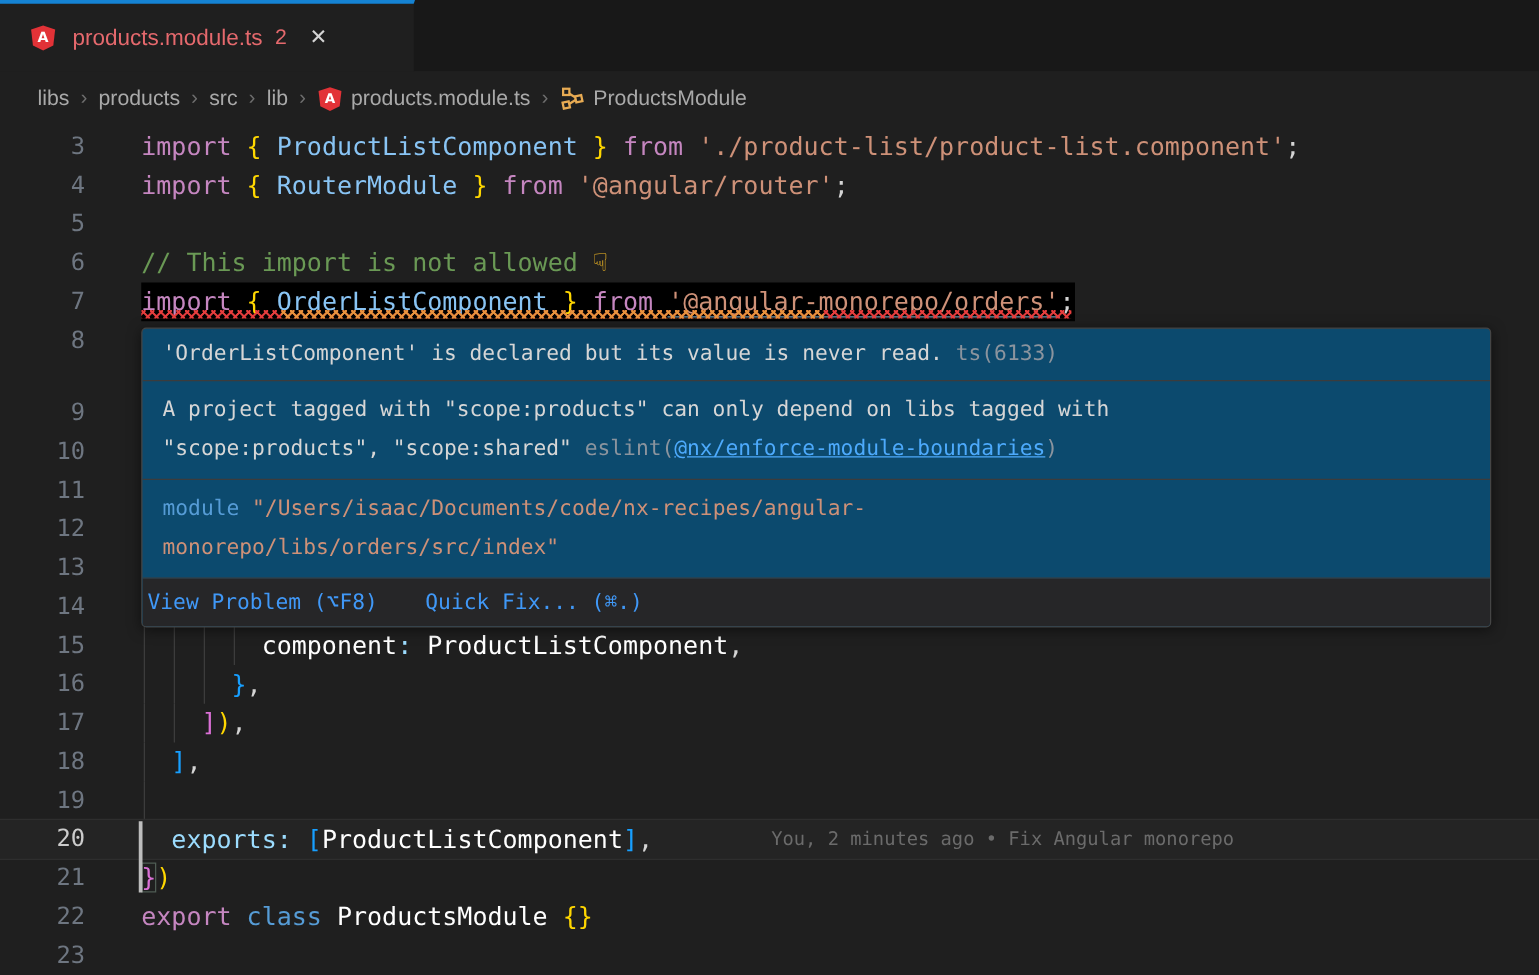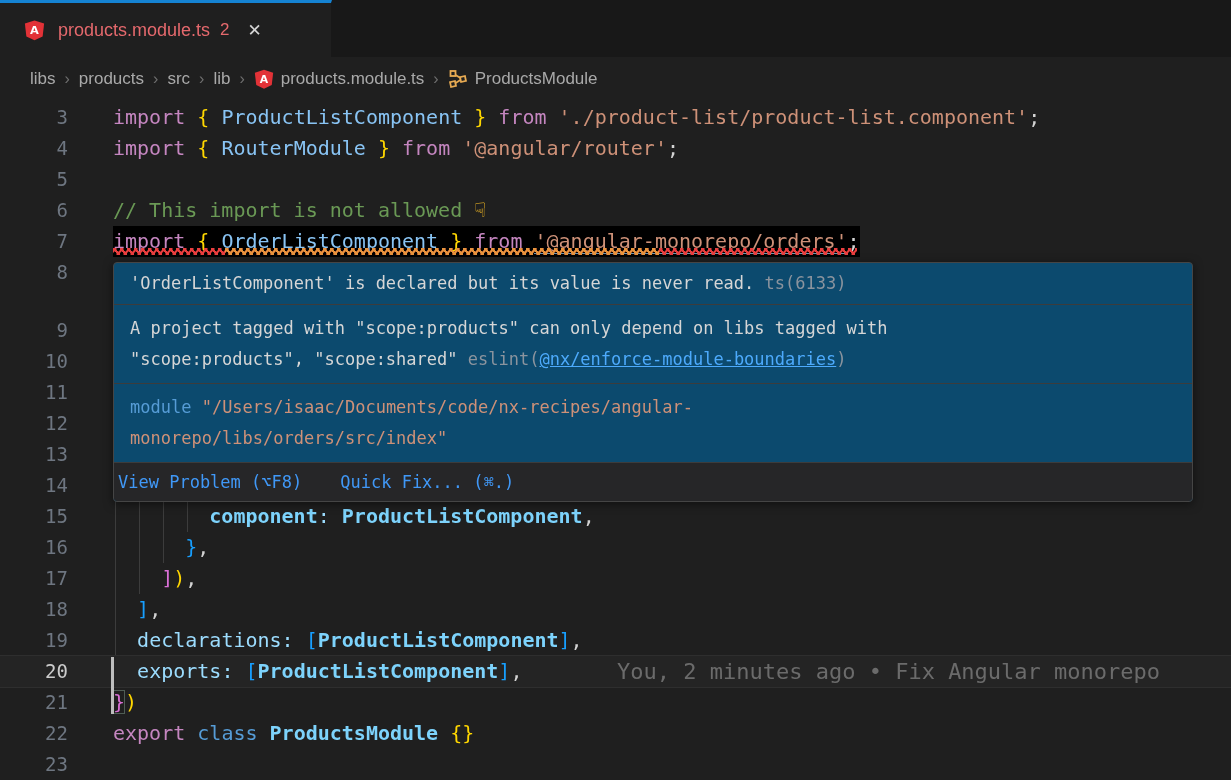"component" .type { color: #7dd3fc -> #ffffff; font-weight: bold -> none }
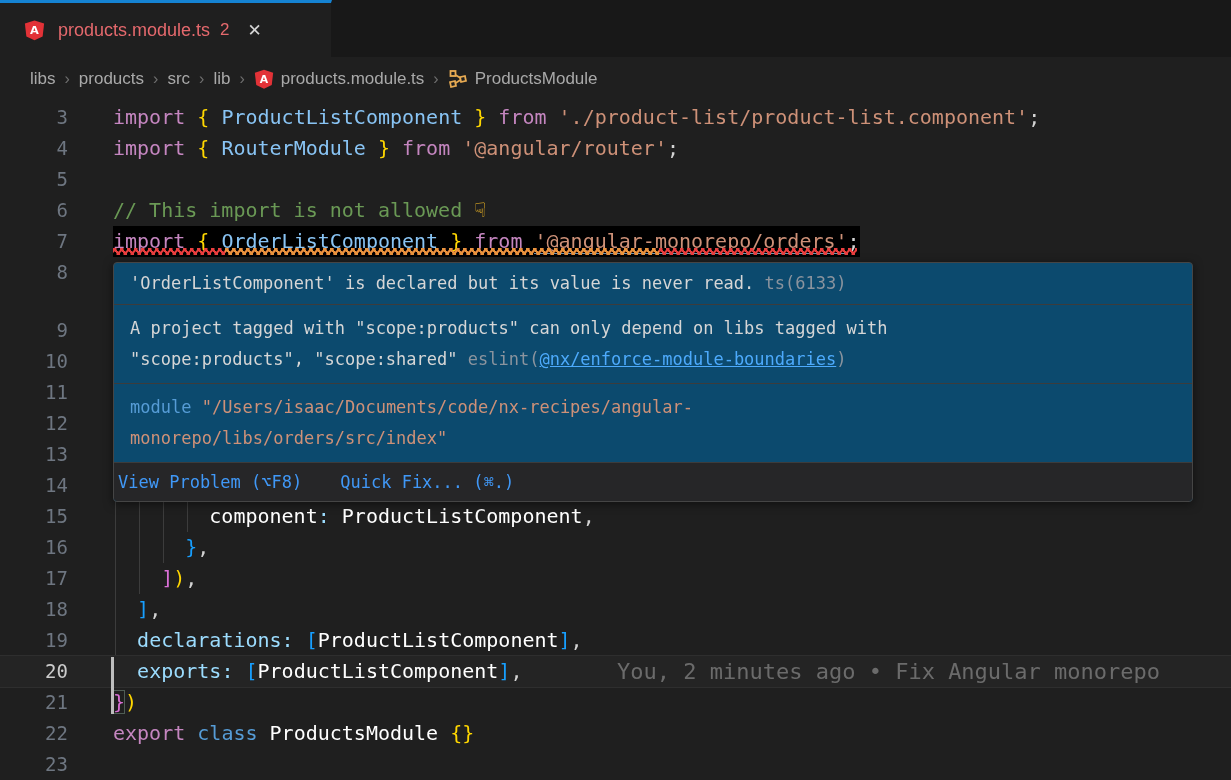"declarations: [ProductListComponent]," span.tok-wrap { html: <span><span> </span><span>declarations</span><span>: </span><span>[</span><span>ProductListComponent</span><span>]</span><span>,</span></span> -> none }
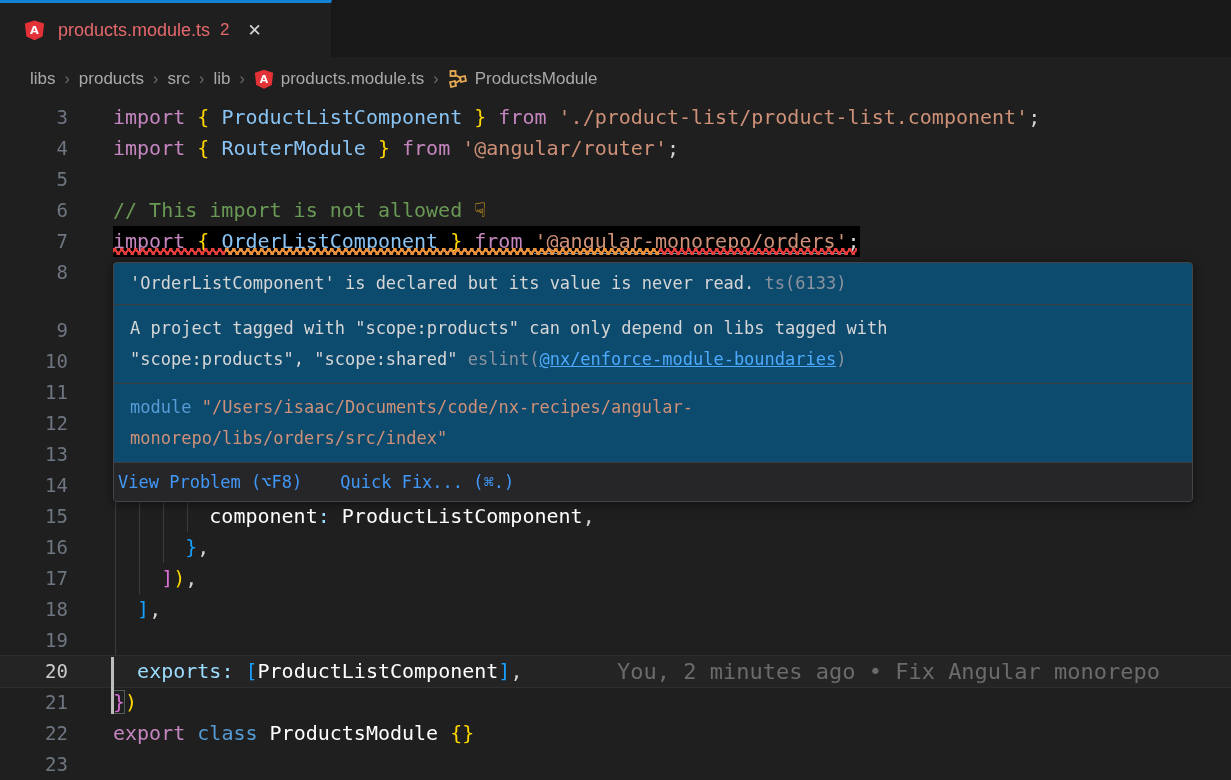"You, 2 minutes ago •" .blame { font-size: 22px -> 15px }
